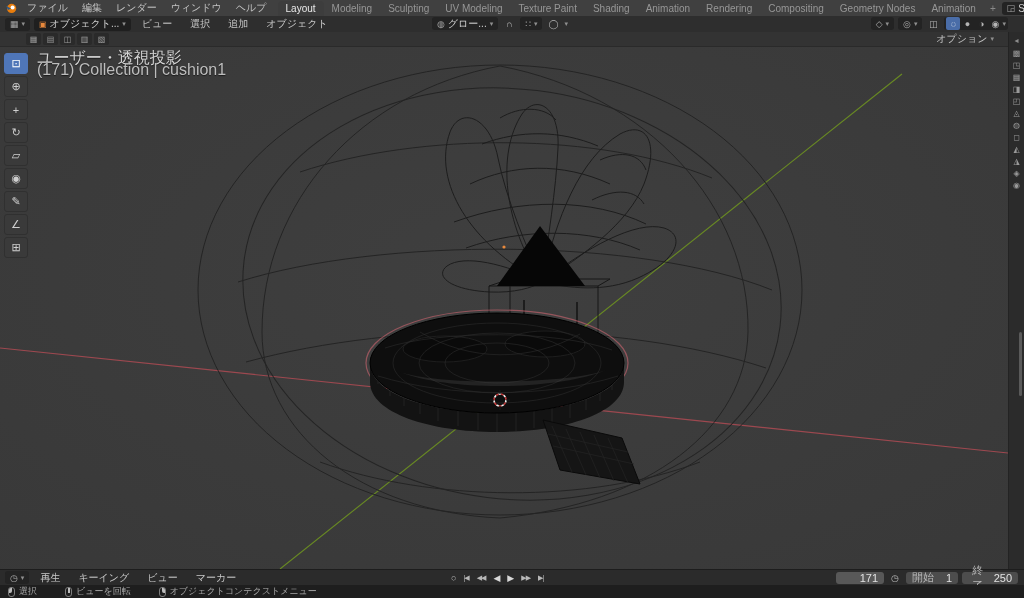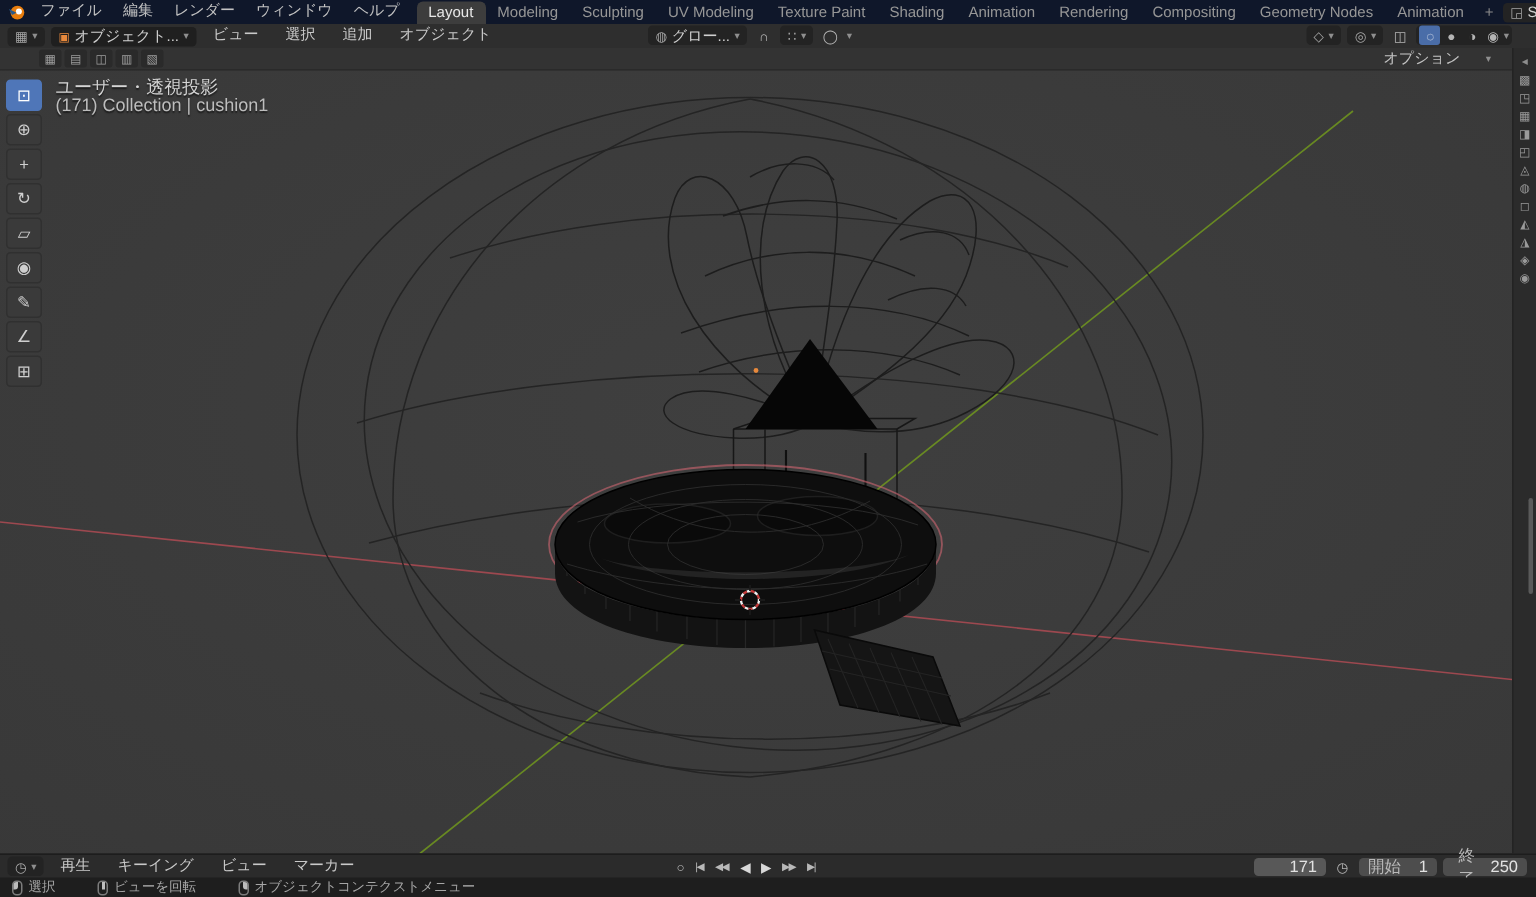"ファイル" .topbar { background: #0f172a -> #404040 }
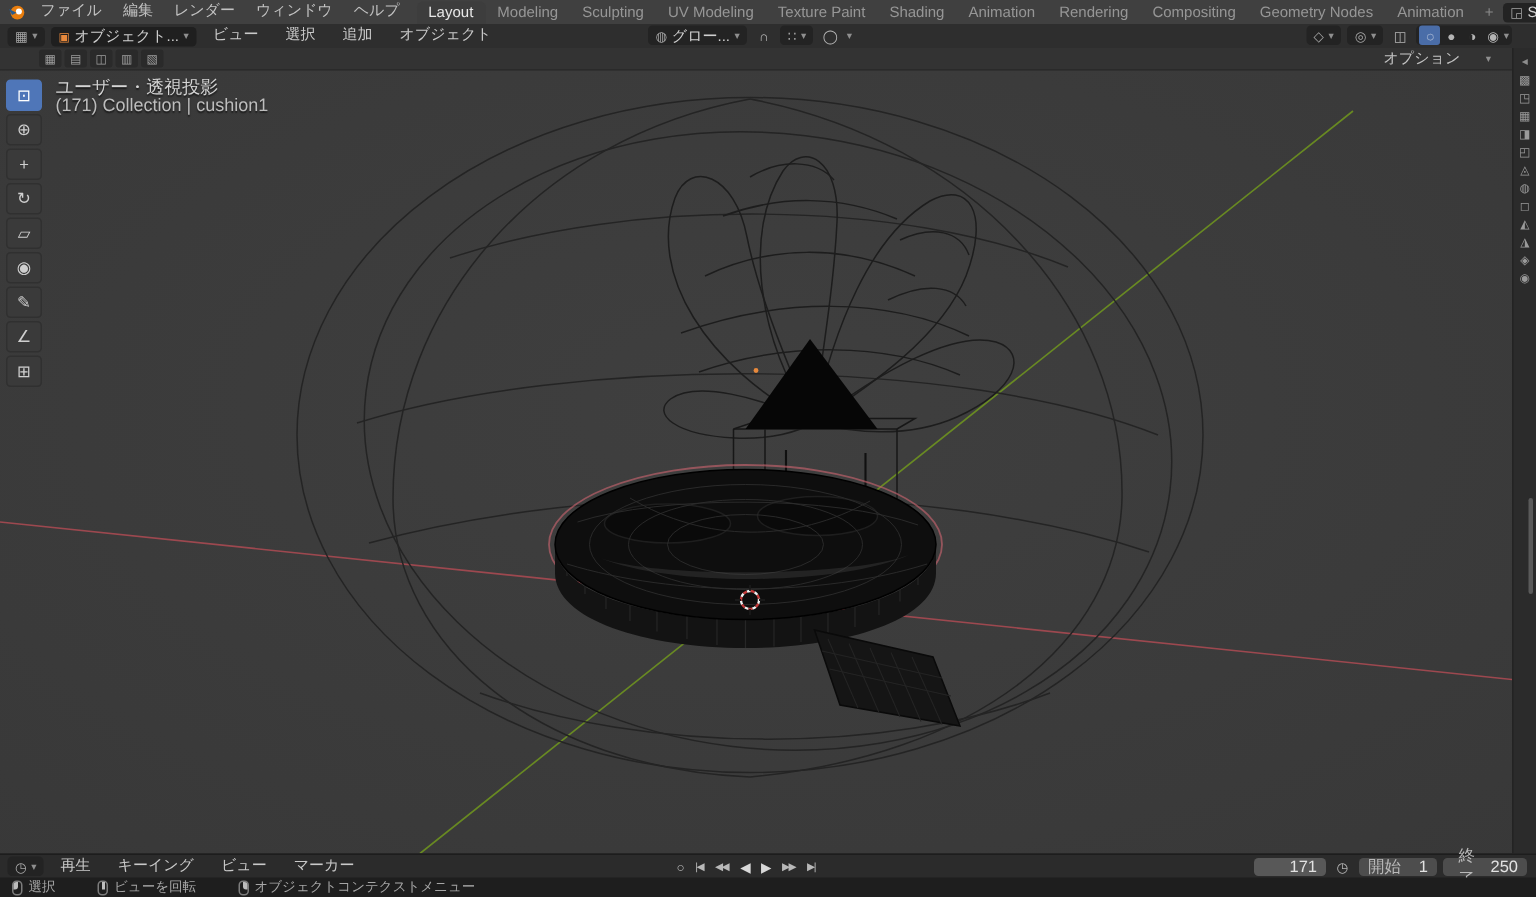"オプション" .ts-right { gap: 17px -> 3px }
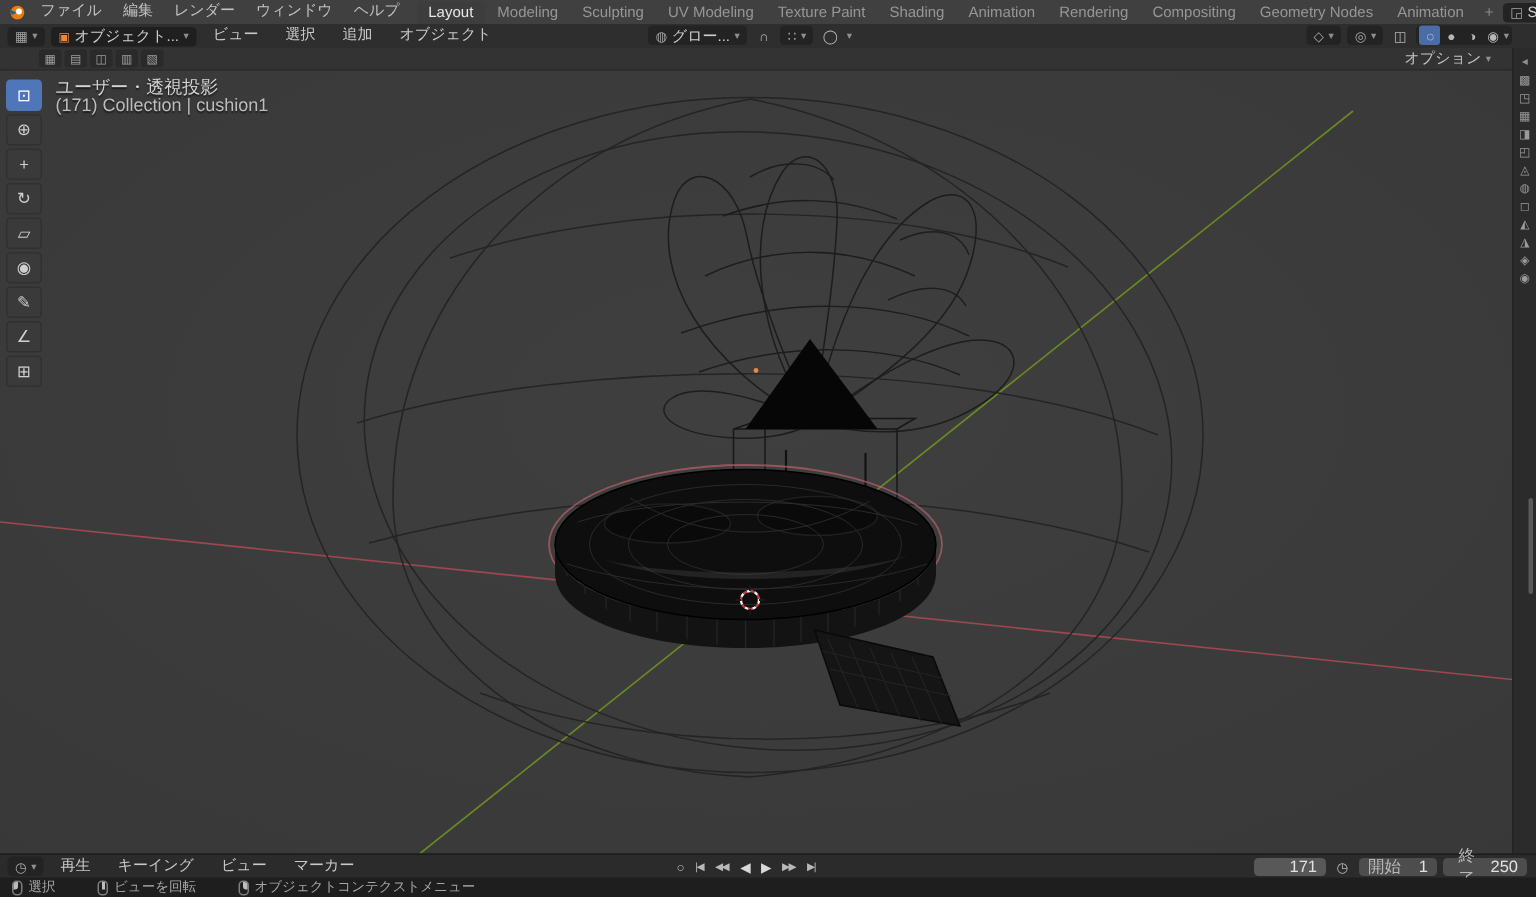"ユーザー・透視投影" .overlay { font-size: 12px -> 16px }
